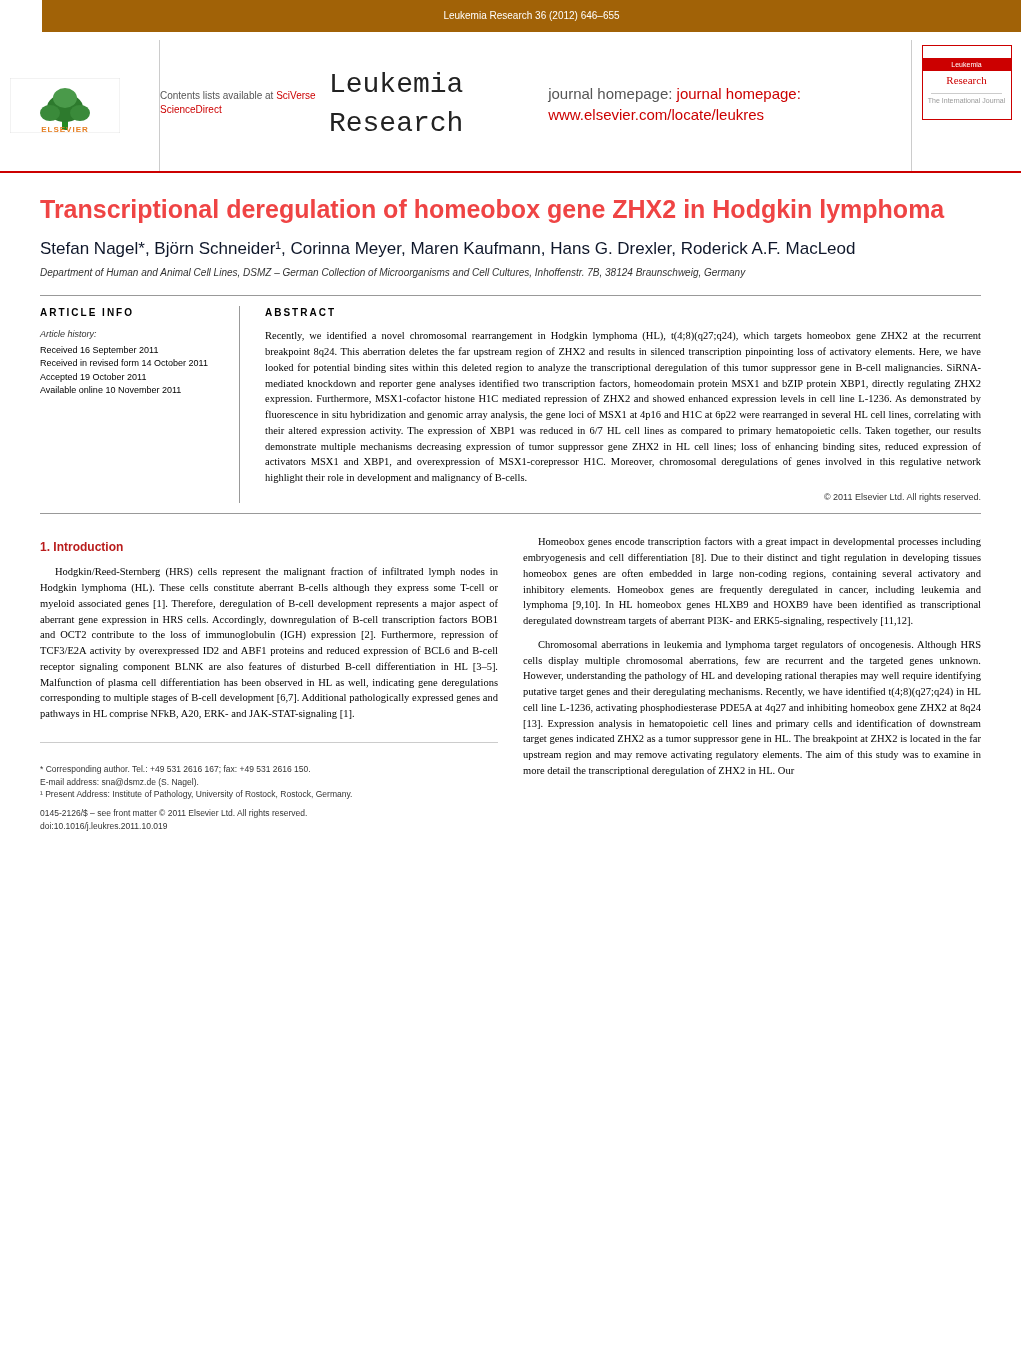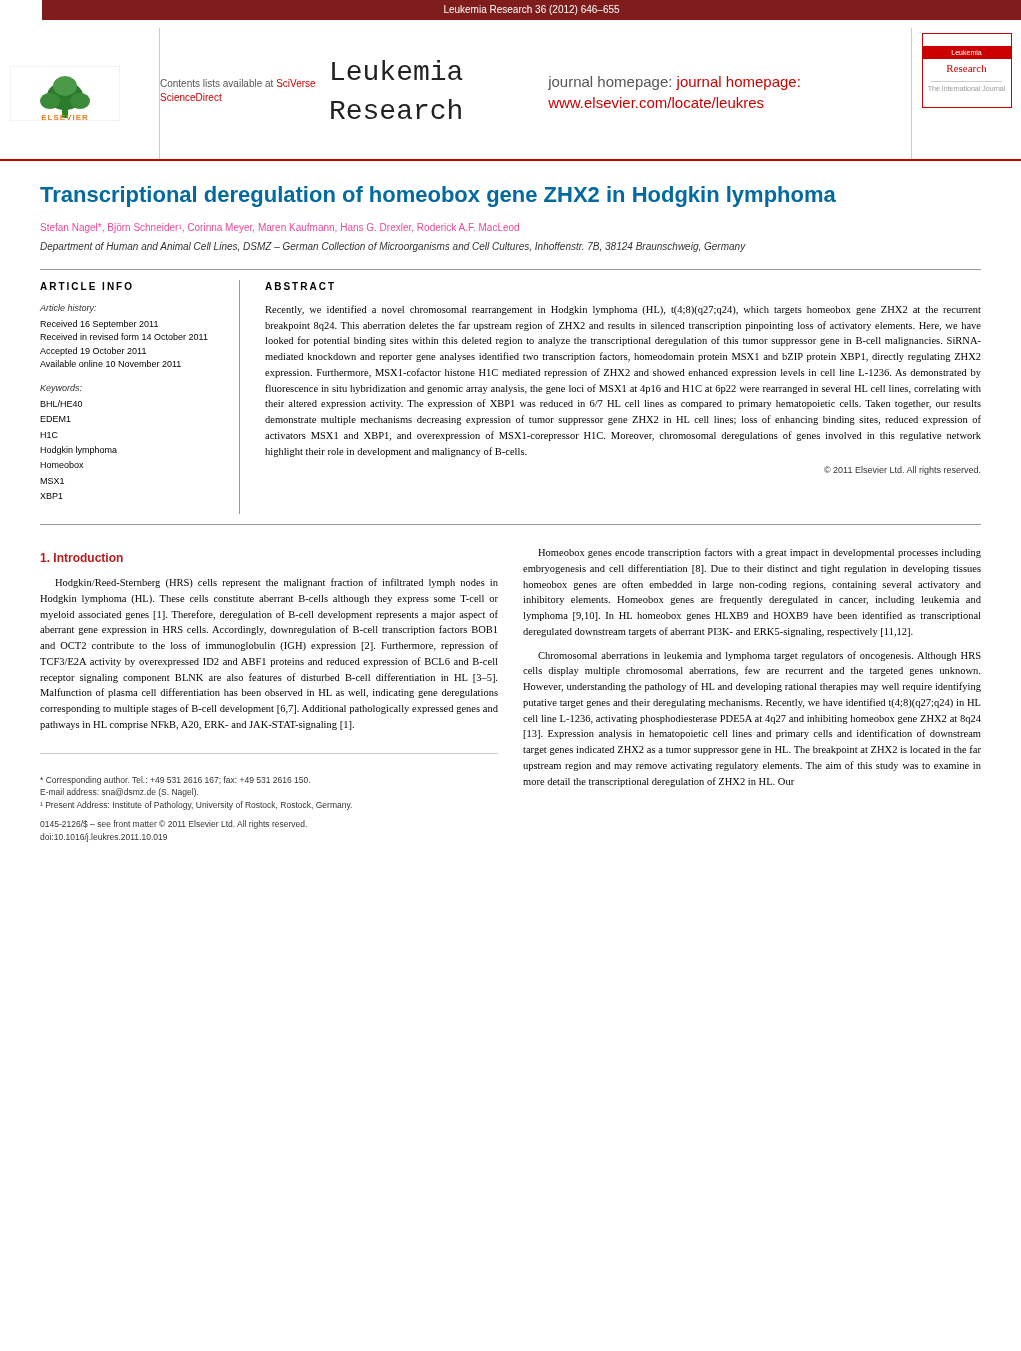"Leukemia Research 36 (2012) 646–655" .journal-top-bar { background: #7f1d1d -> #a16207; padding: 3px 0 -> 9px 0 }
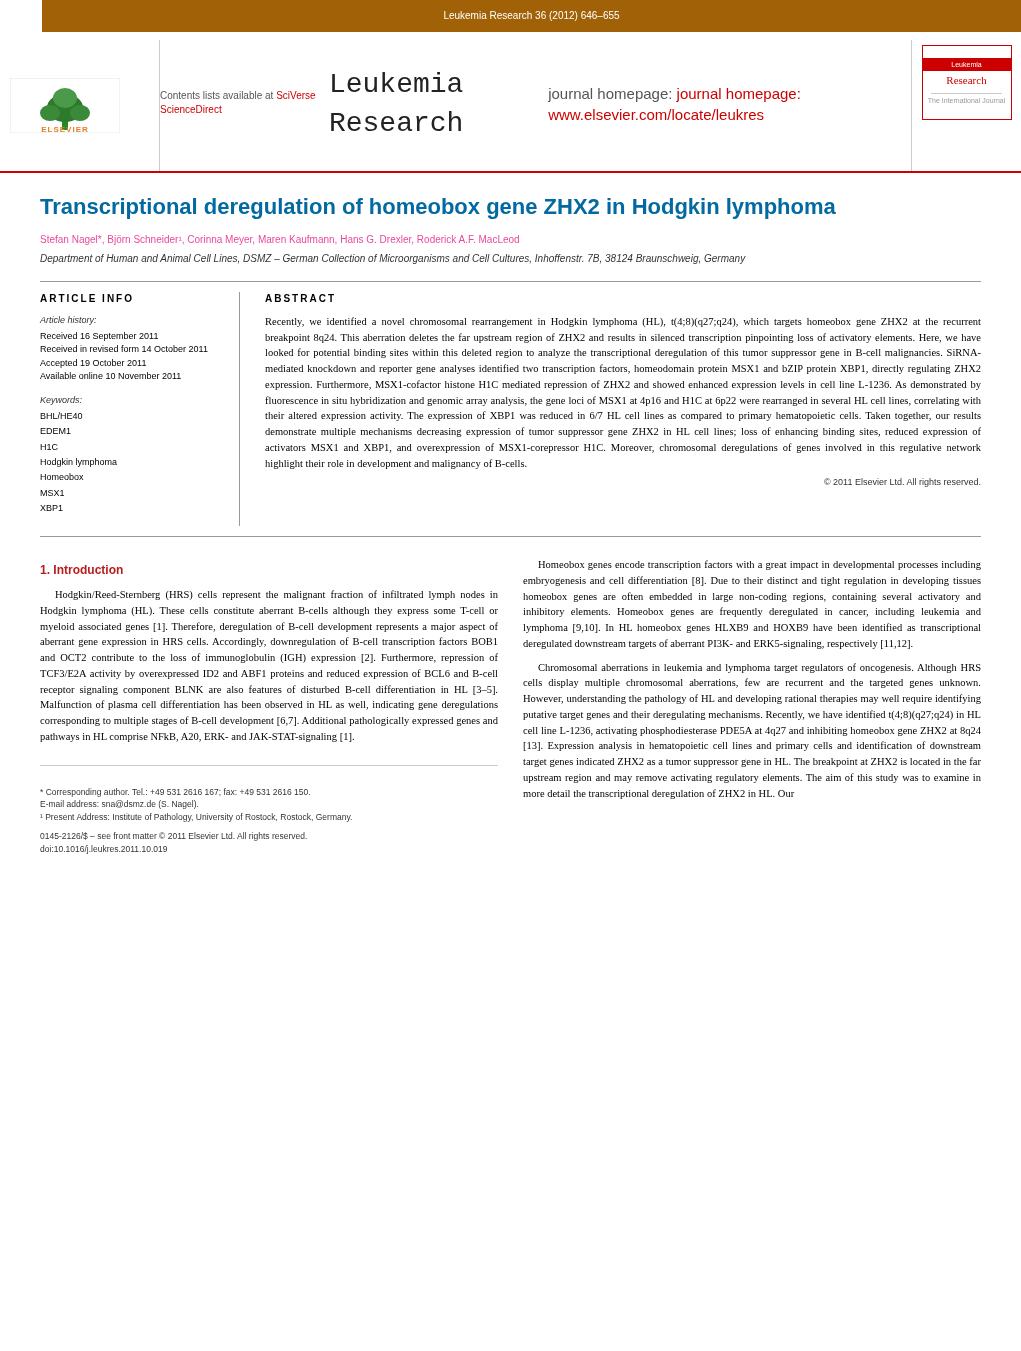"Transcriptional deregulation of homeobox" .article-title { color: #0369a1 -> #ef4444; font-size: 22px -> 25px }
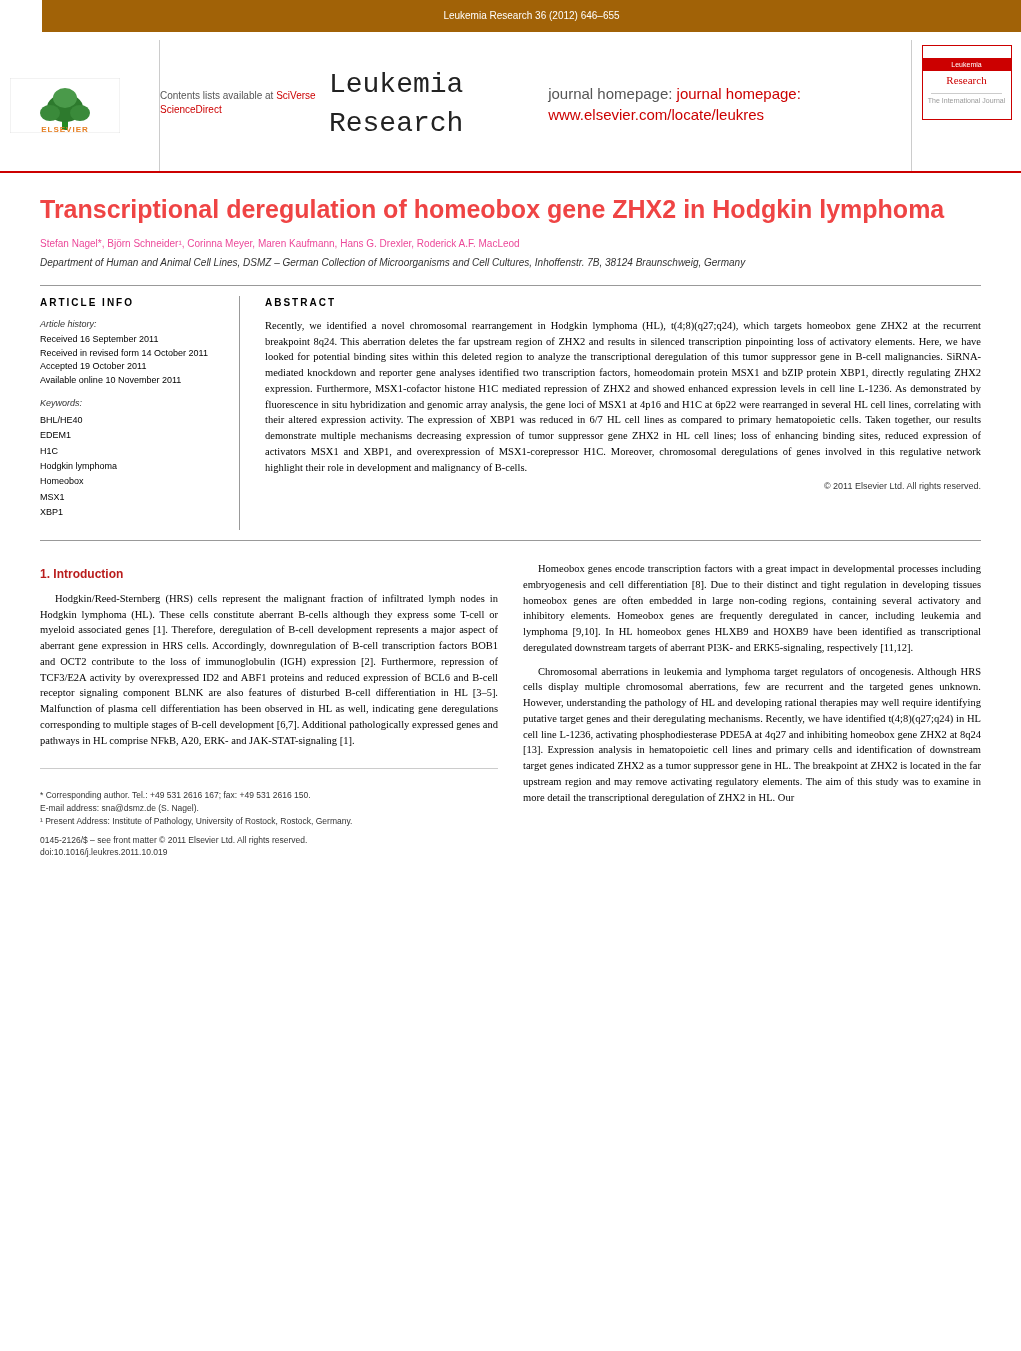"Stefan Nagel*, Björn Schneider¹, Corinna" .article-authors { color: #ec4899 -> #0f172a; font-size: 10px -> 17px }
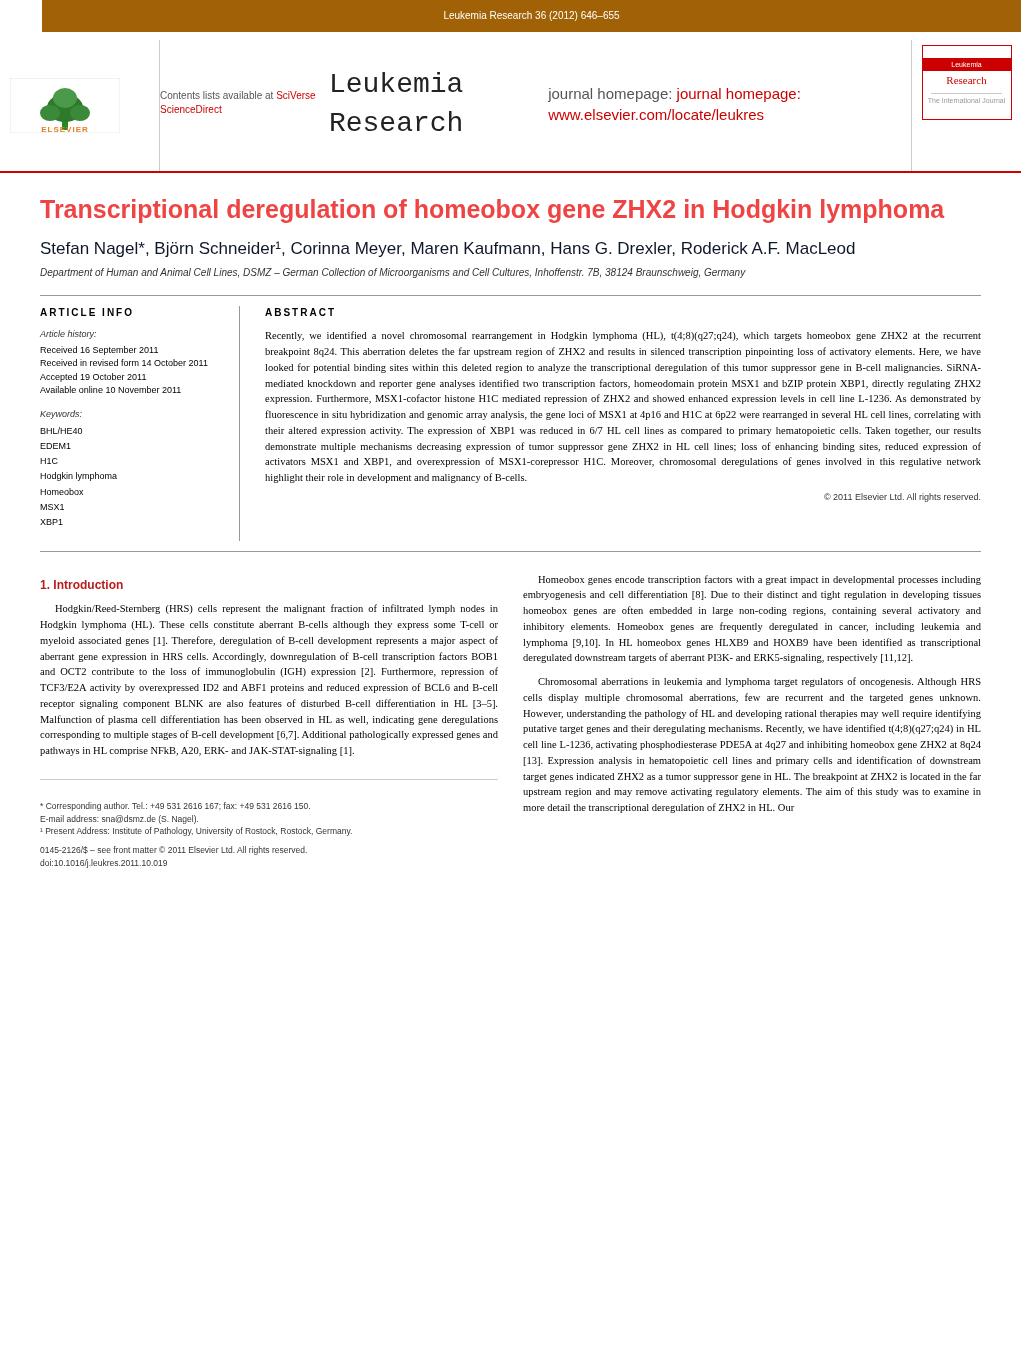"Keywords:" div.info-section { html: <div> <div>Keywords:</div> <div> BHL/HE40<br>EDEM1<br>H1C<br>Hodgkin lymphoma<br>Homeobox<br>MSX1<br>XBP1 </div> </div> -> none }
